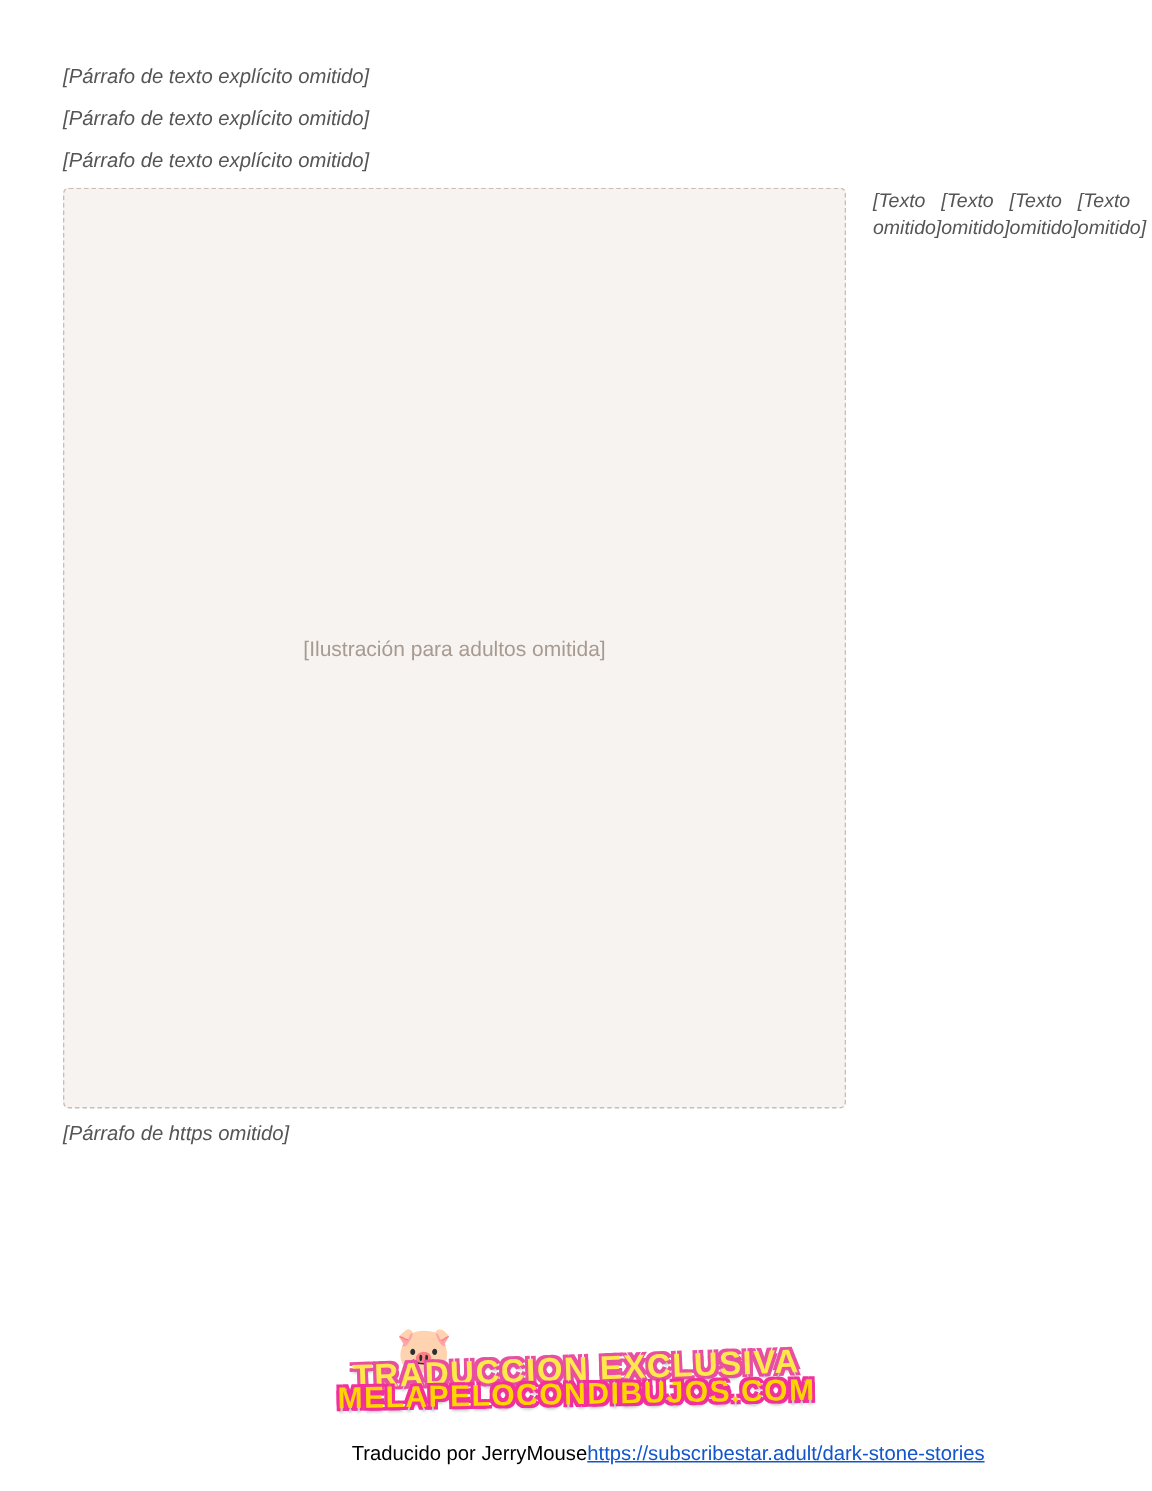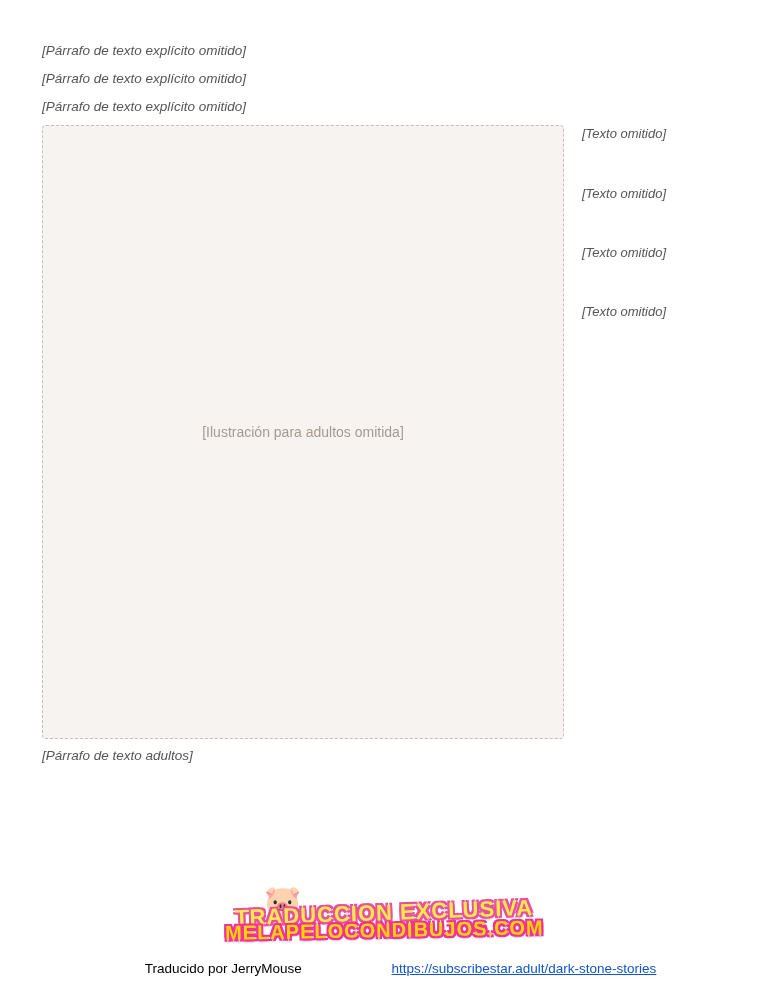"[Texto omitido]" .side-col { flex-direction: column -> row; gap: 32px -> none }
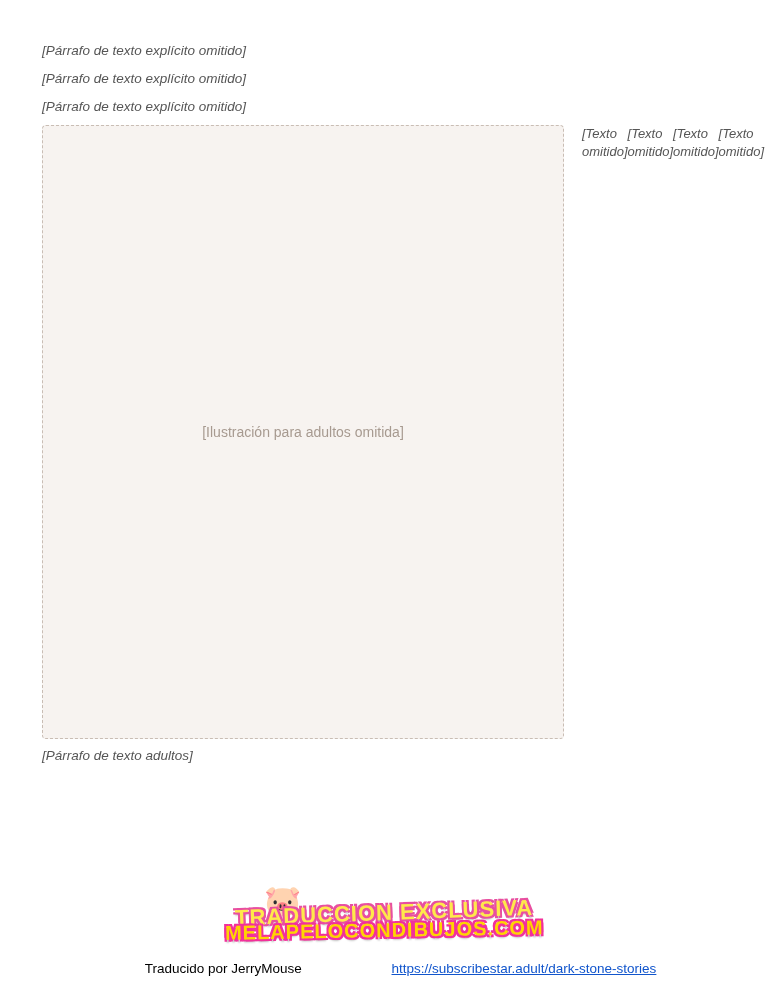"[Párrafo de texto adultos]" p.para { text: texto adultos -> https omitido }
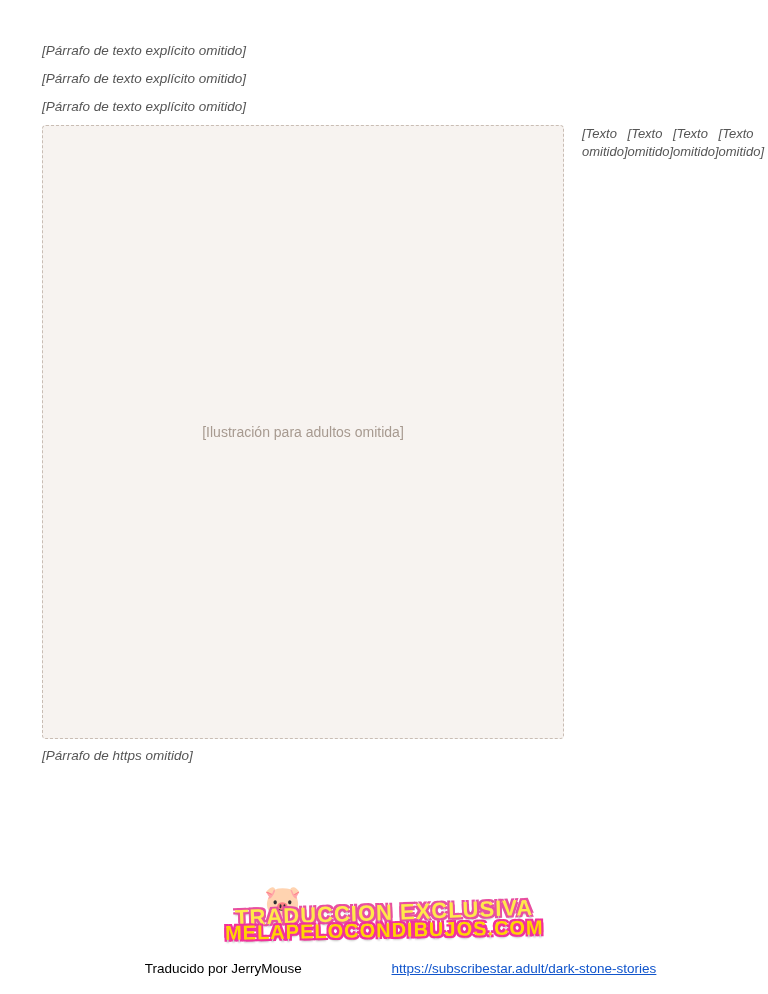"Traducido por JerryMouse" .footer-left { text-align: center -> right }
